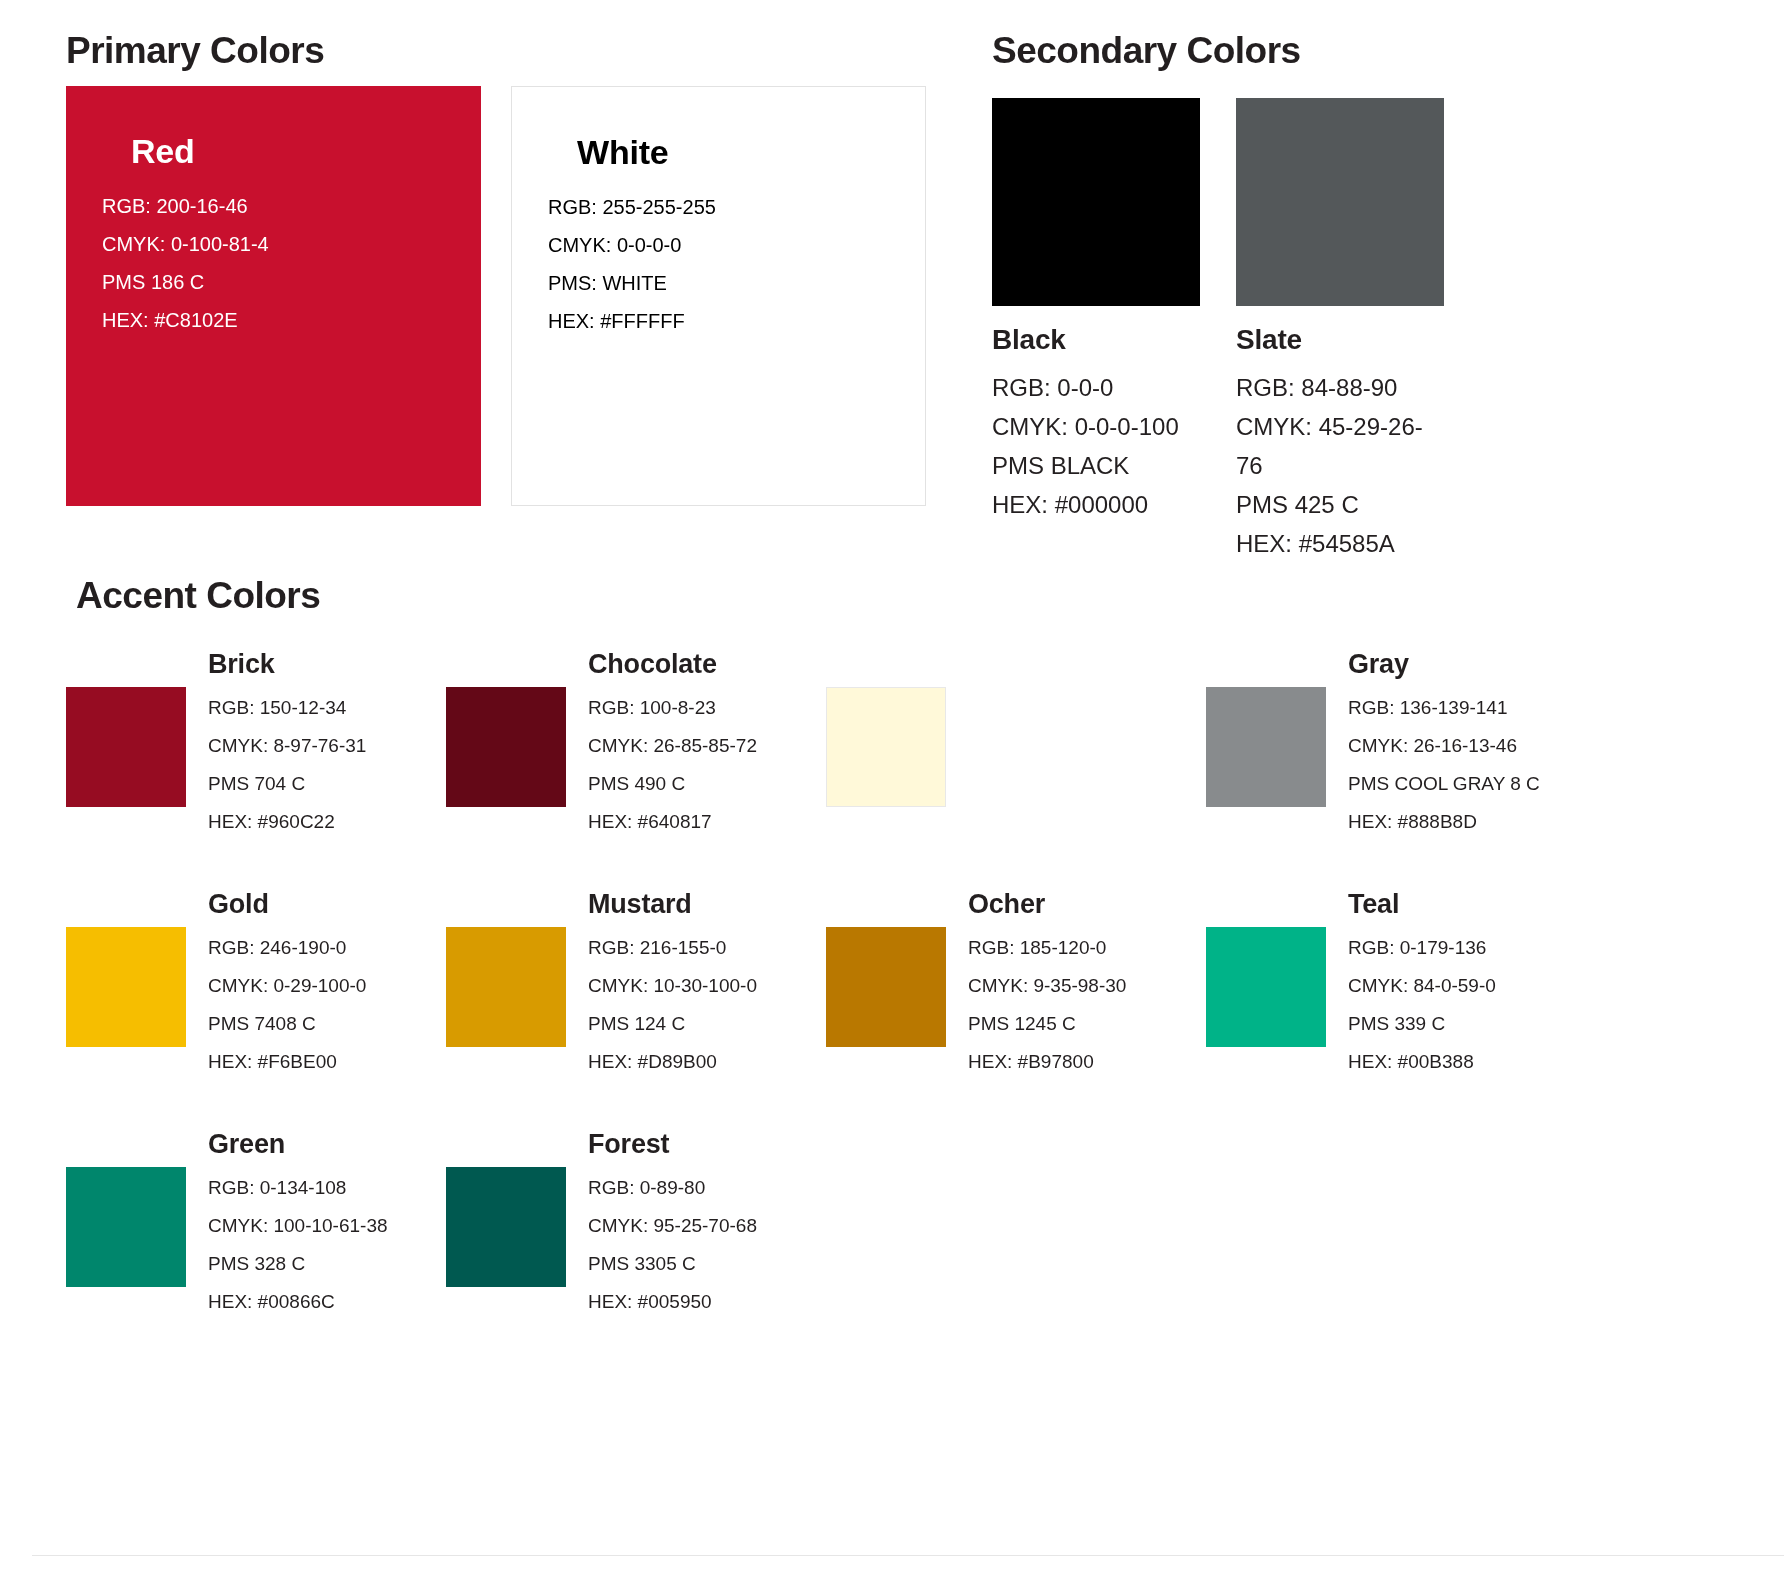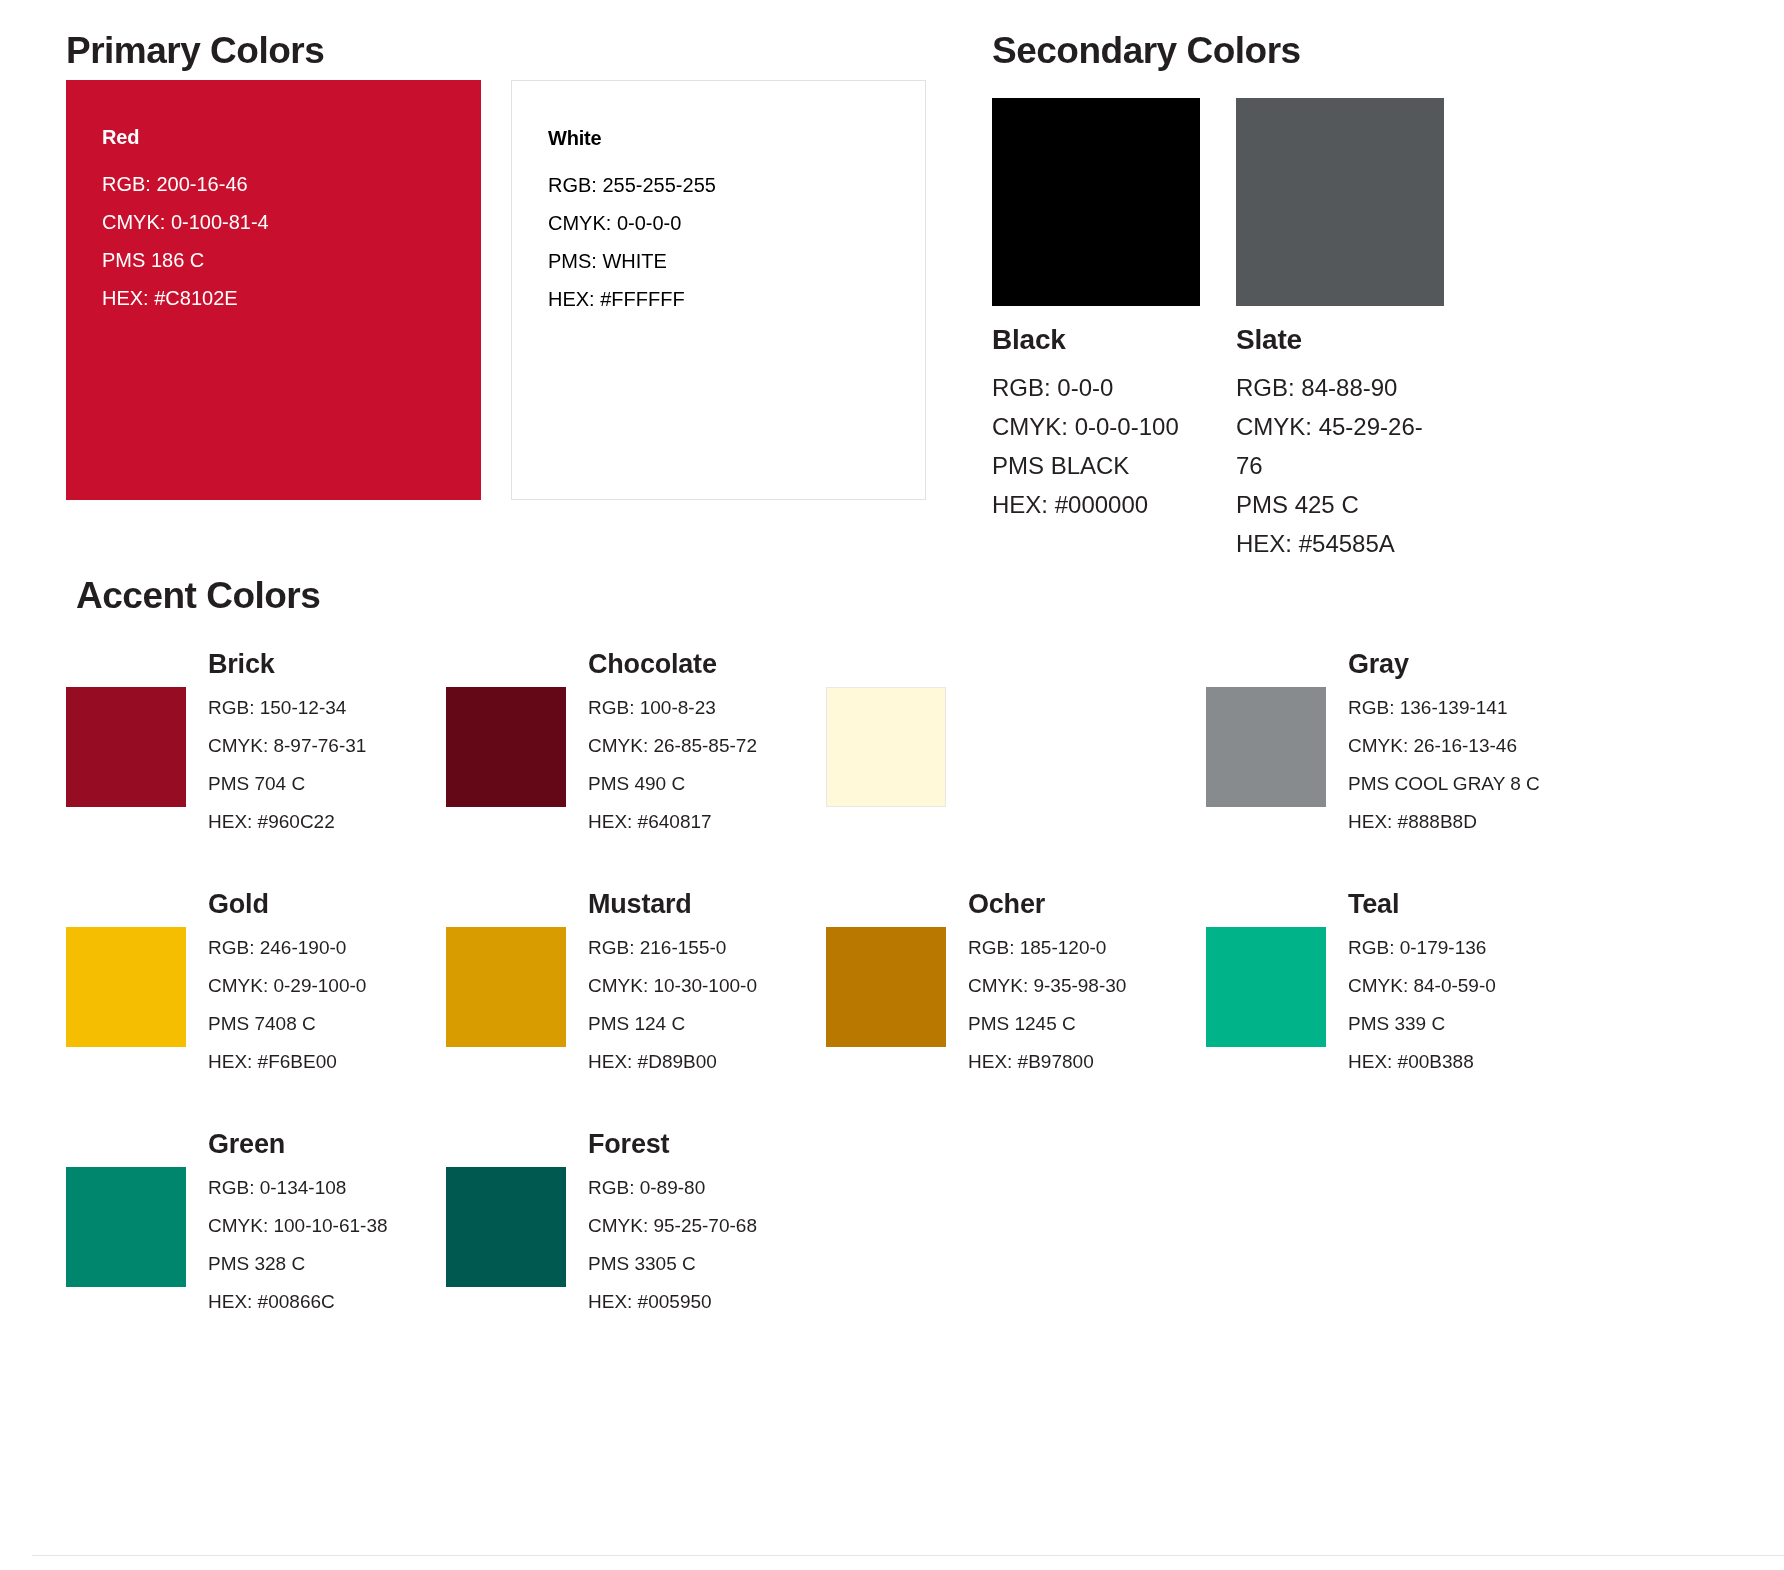"Primary Colors" #primary-section .section-title { margin-bottom: 8px -> 14px }
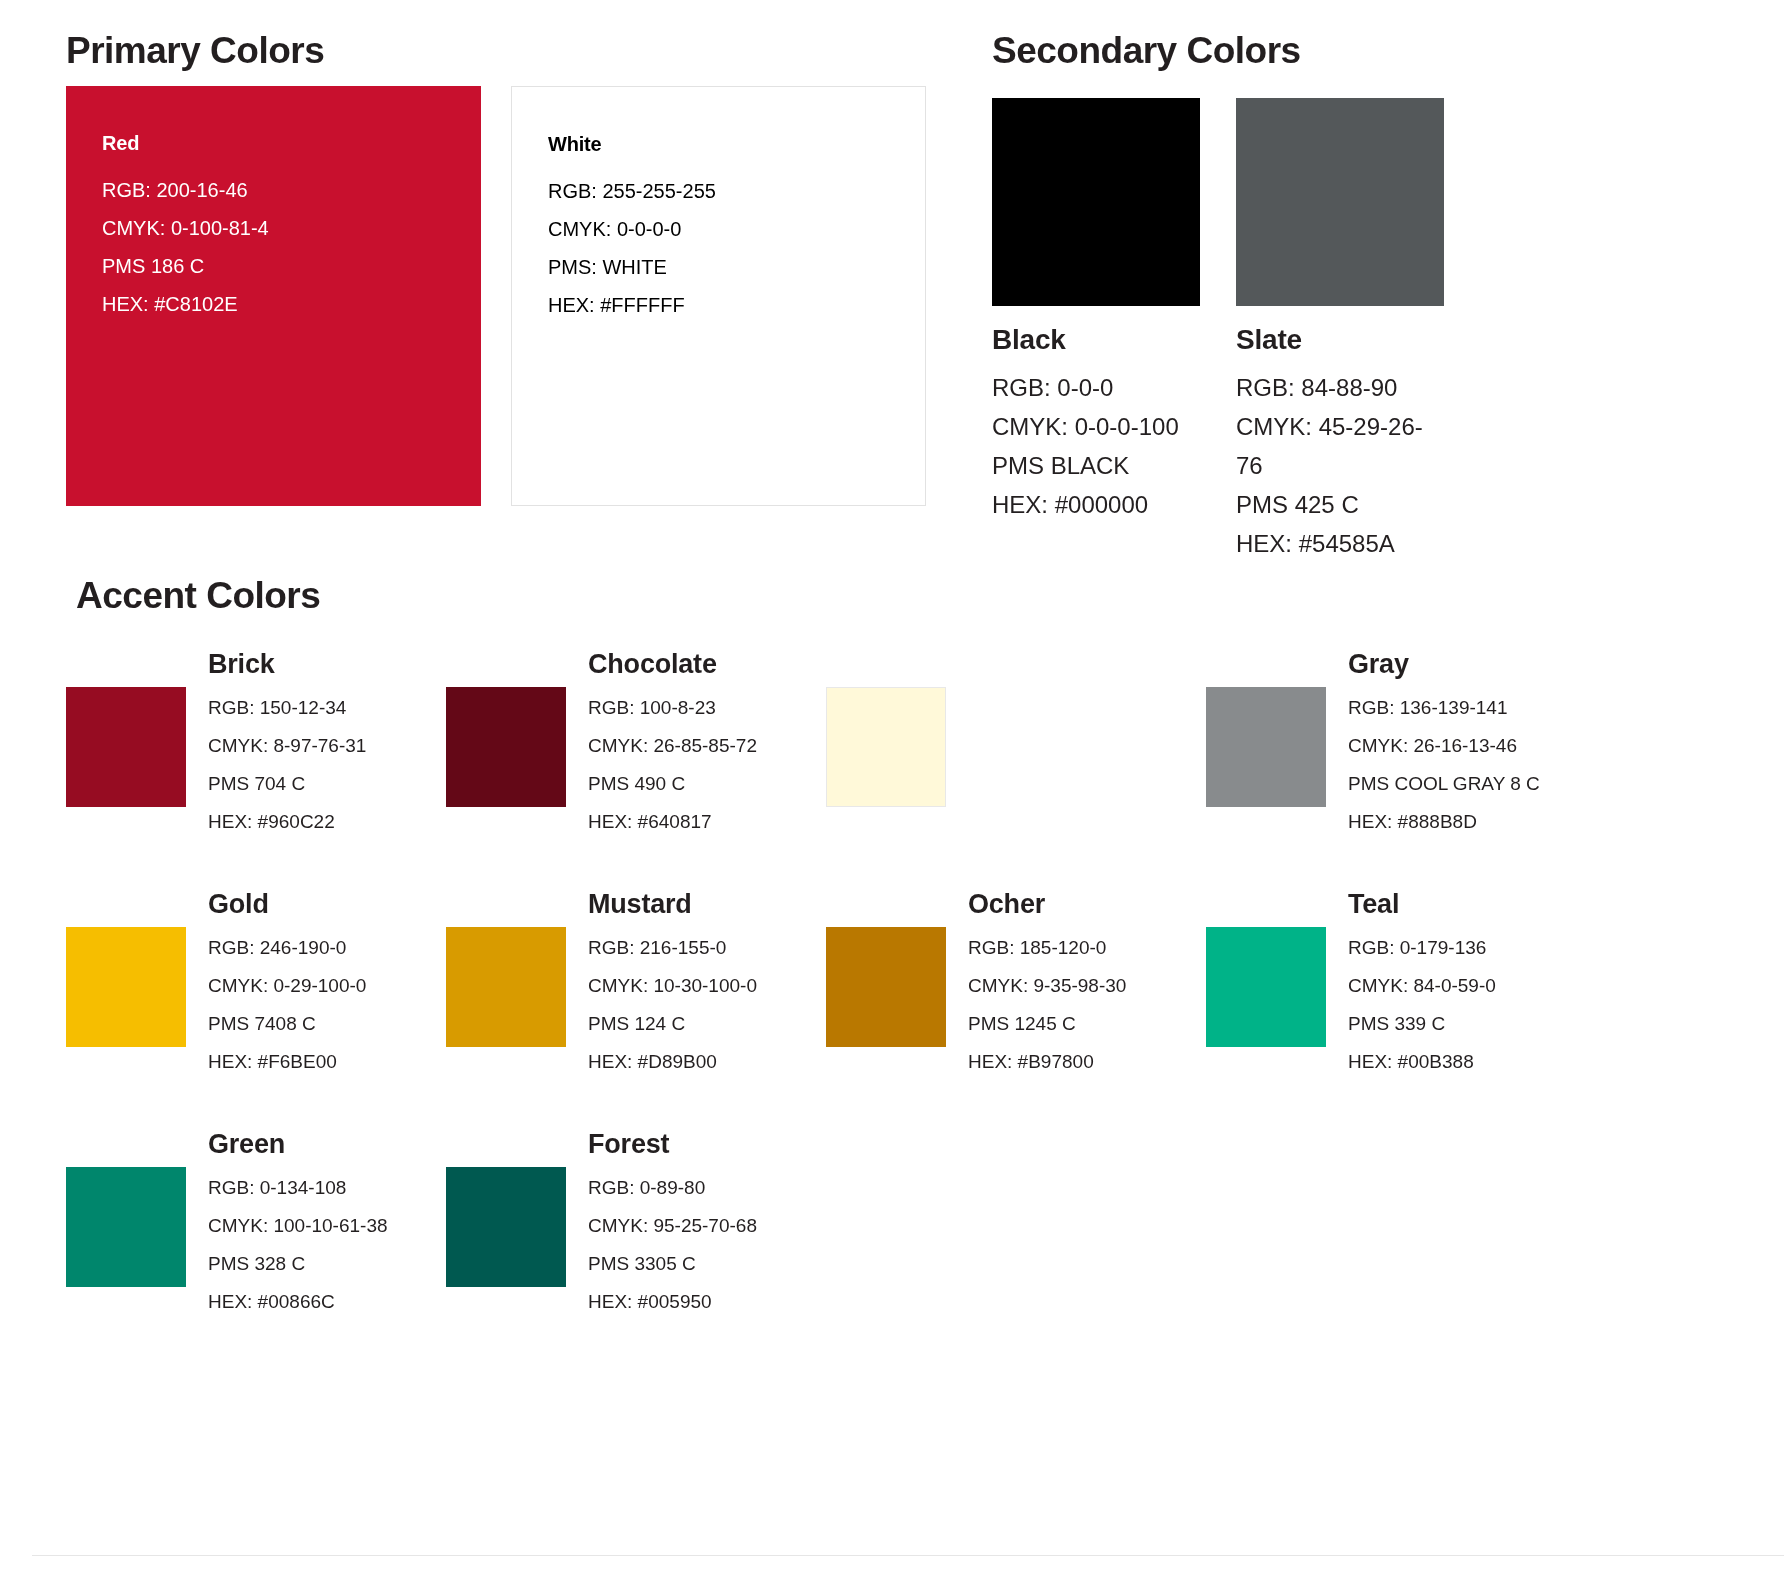"Red" .primary-card .swatch-name { font-size: 20px -> 34px; margin-left: none -> 29px }
